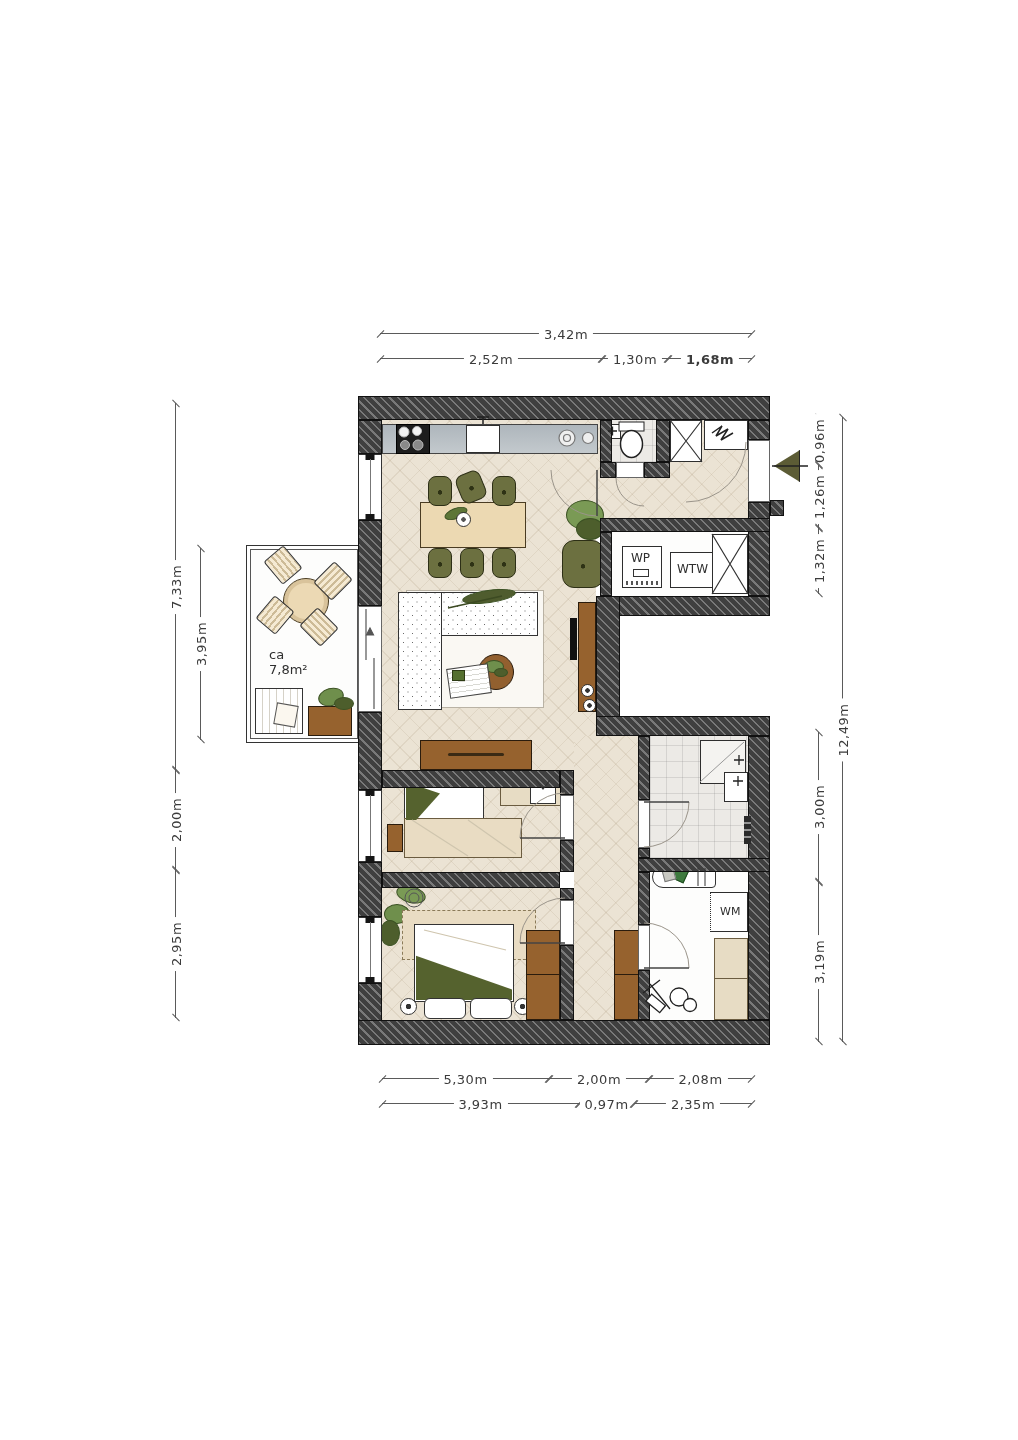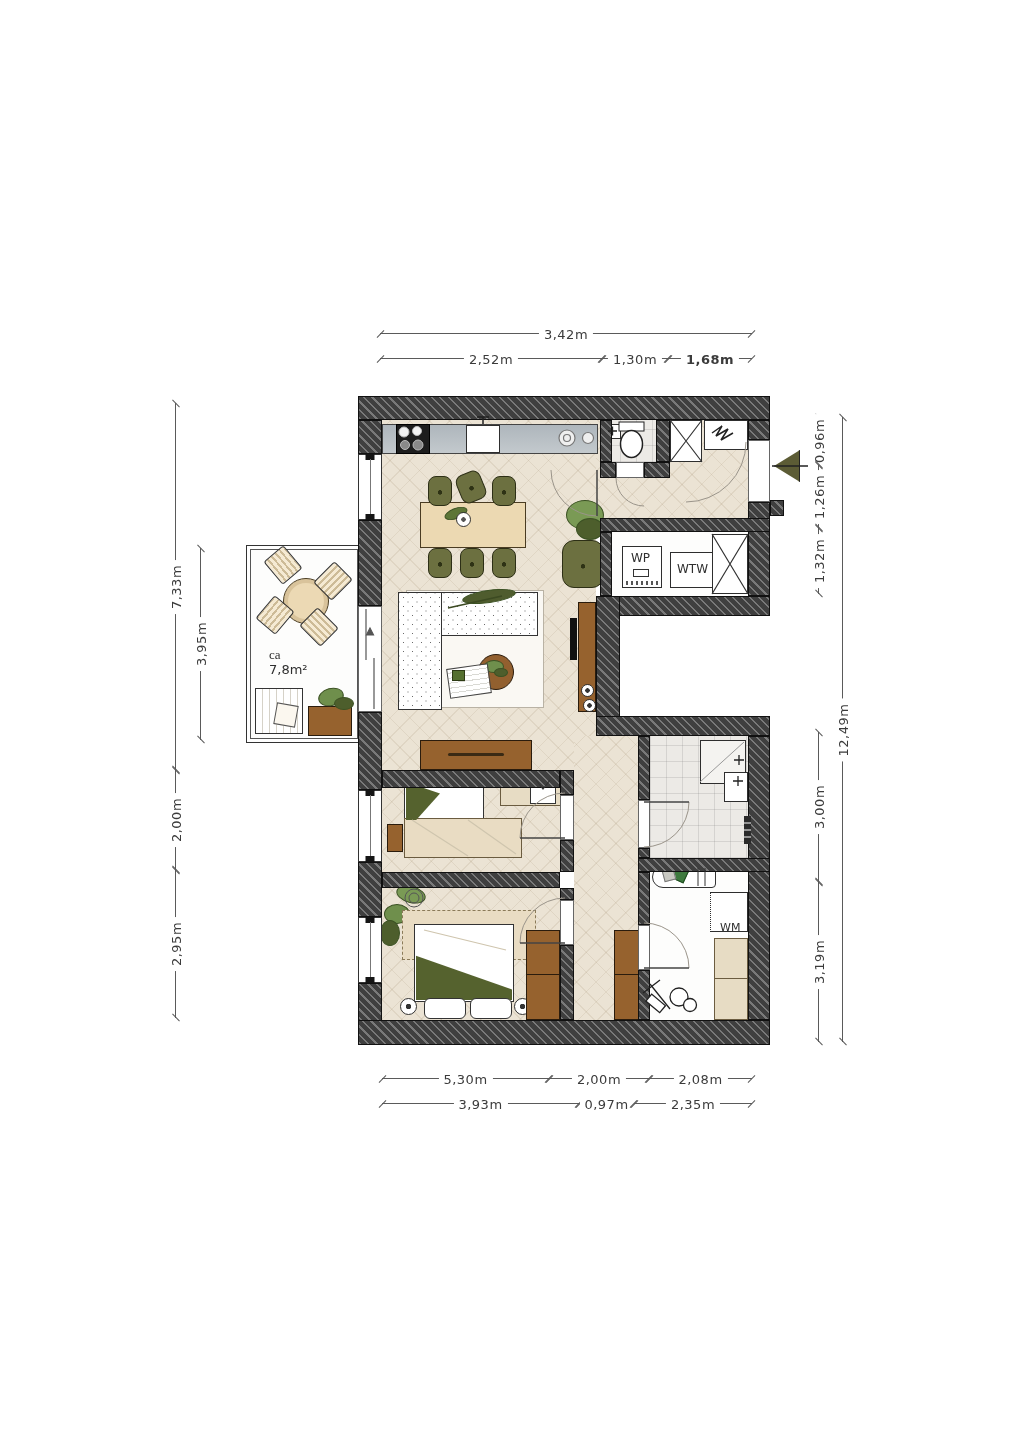"ca" div.lbl { font-family: Liberation Serif, serif -> none }
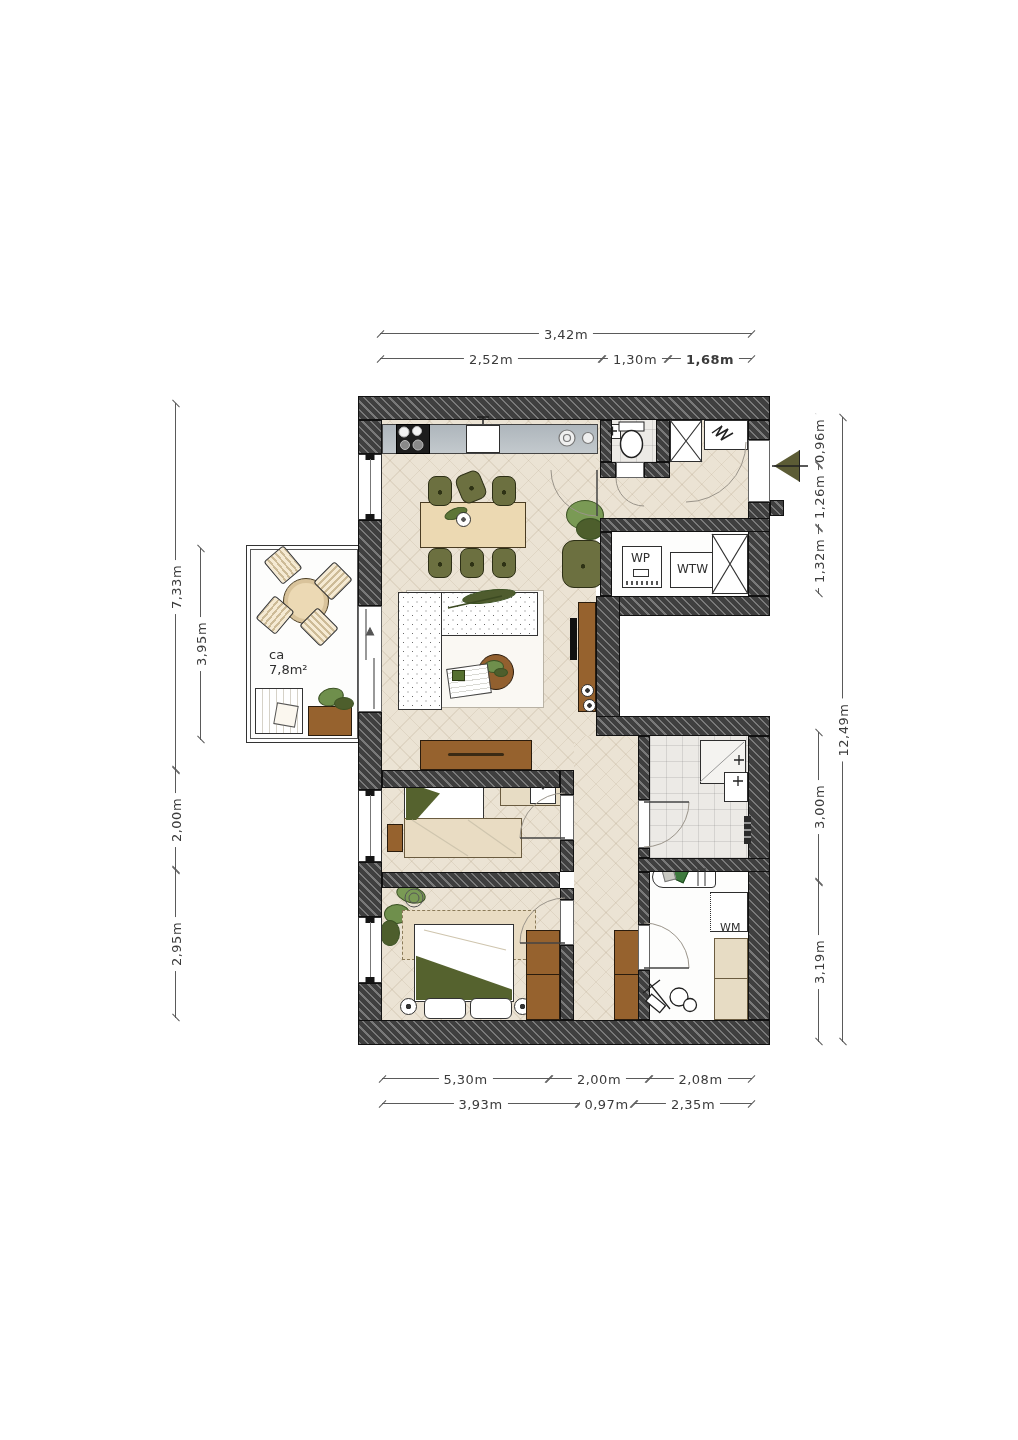"WM" span.lbl { top: 28px -> 12px }
